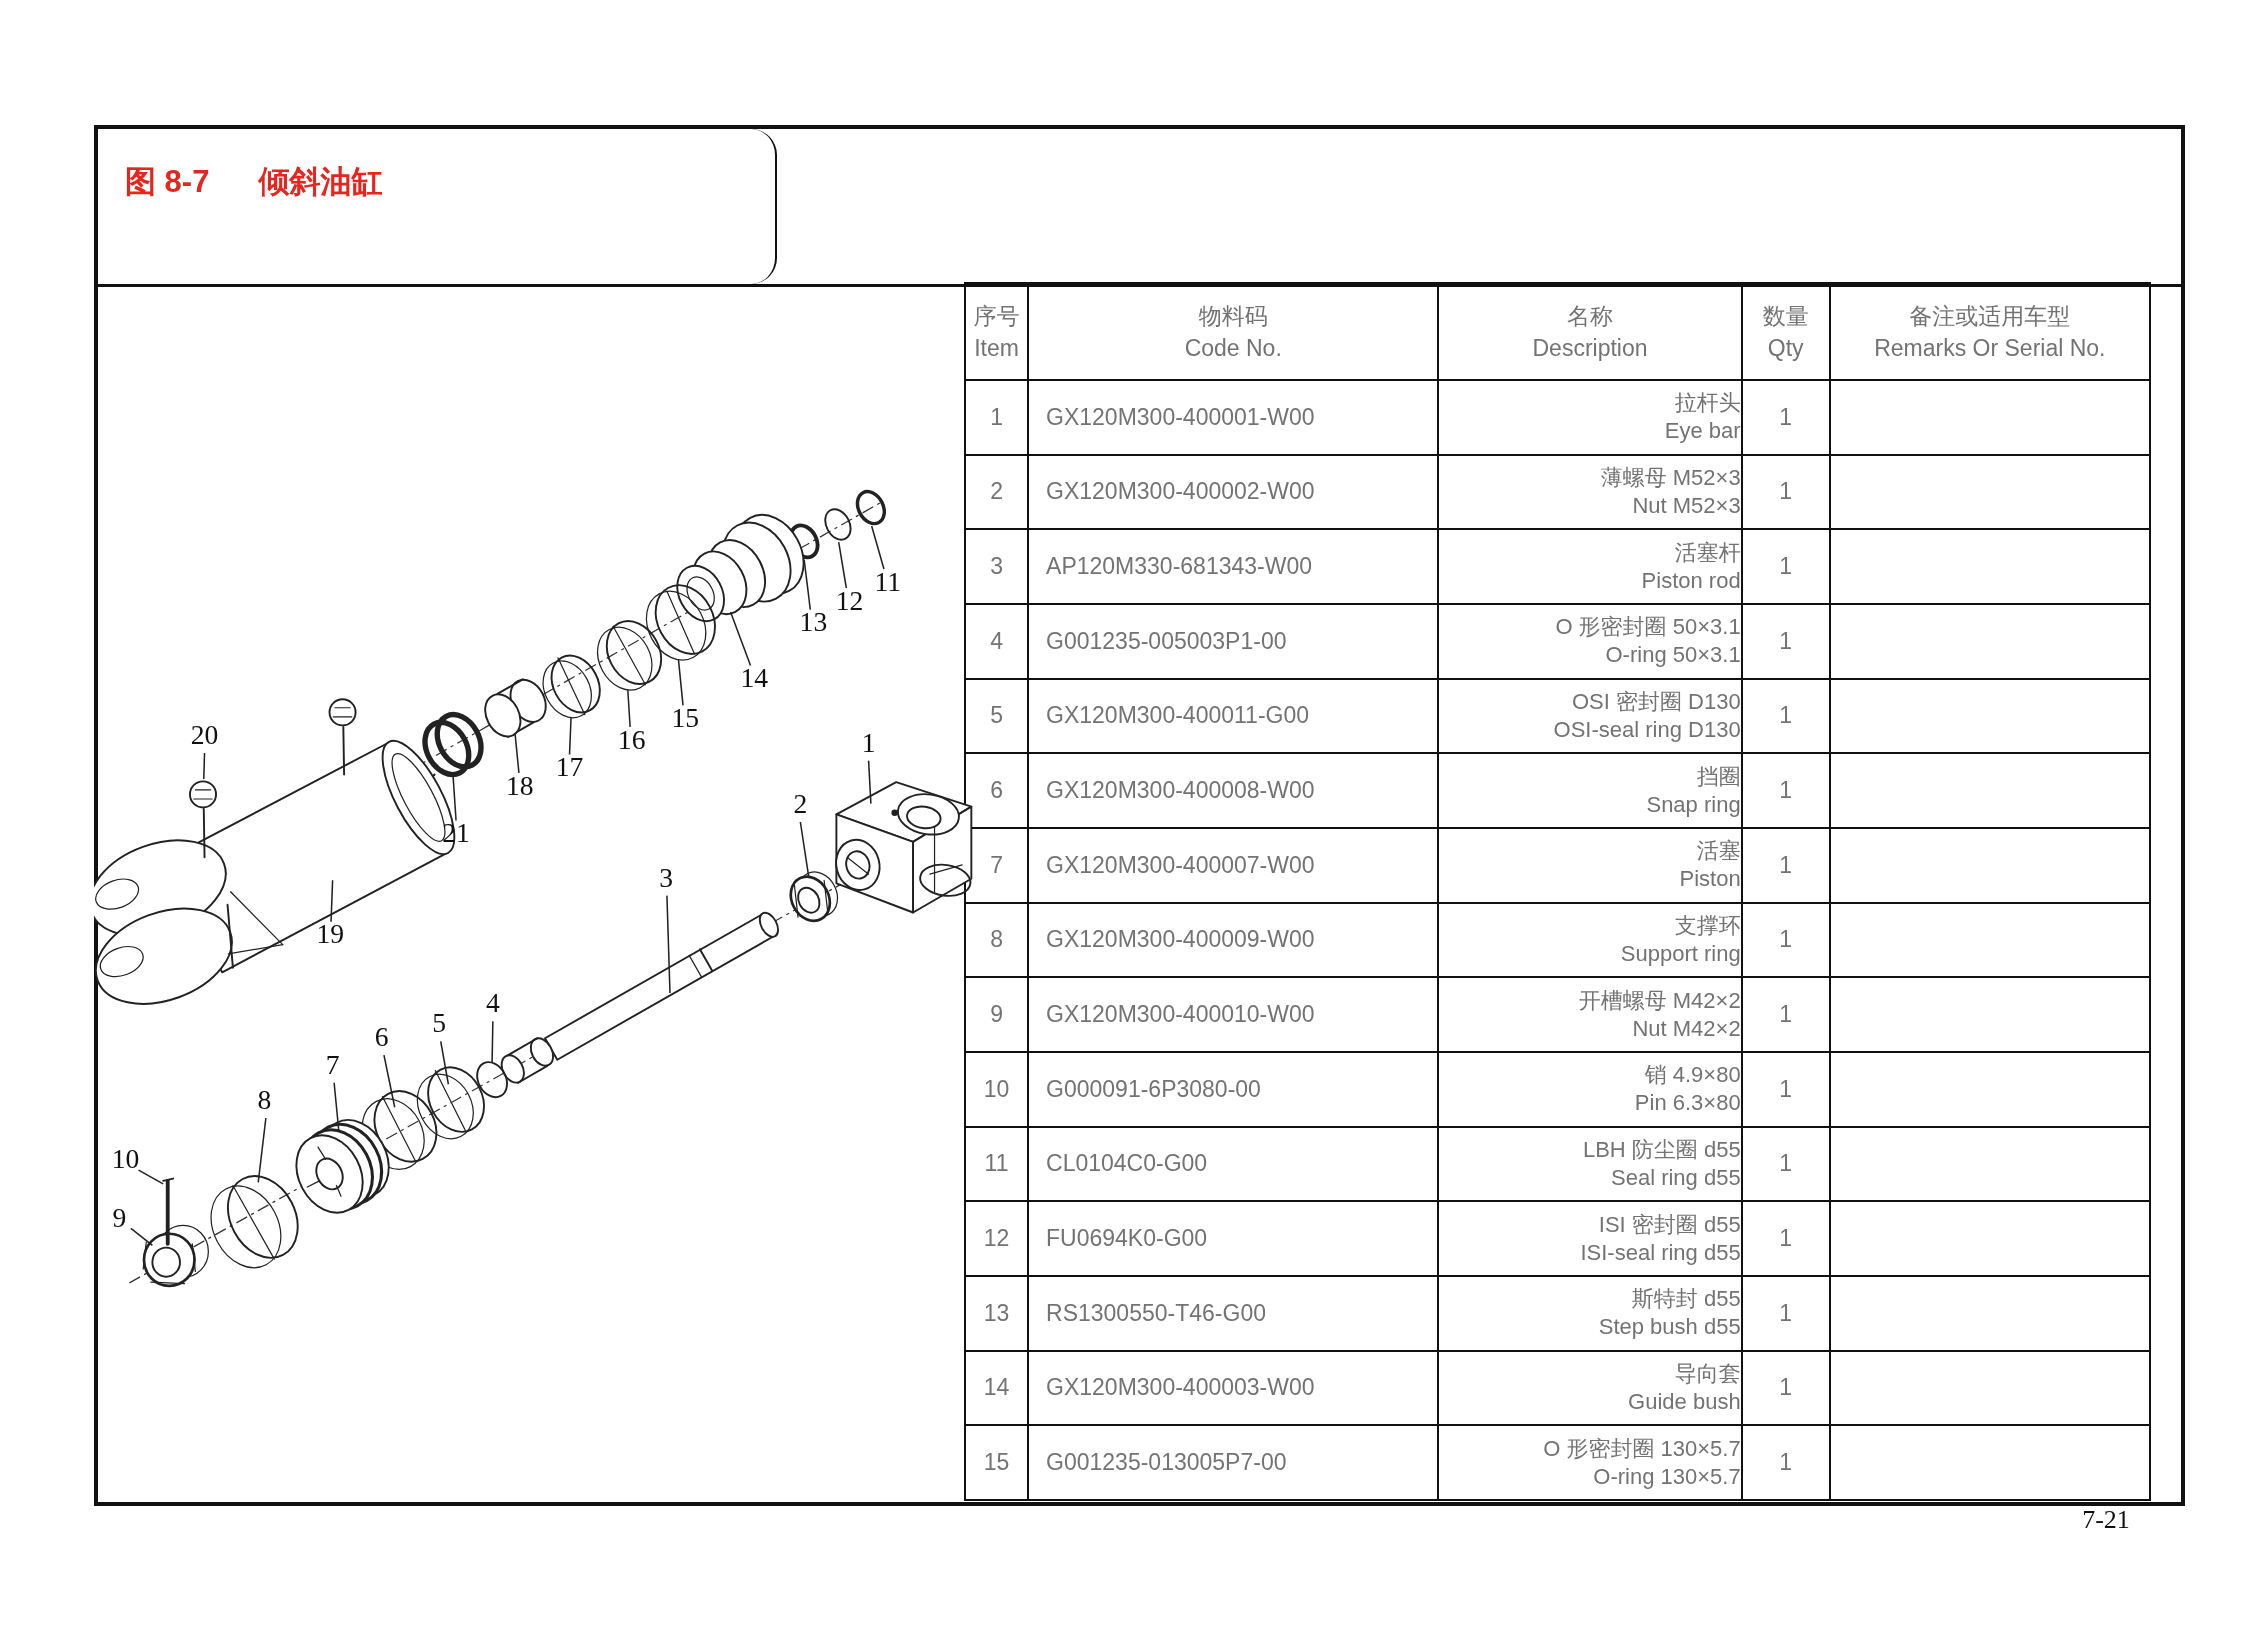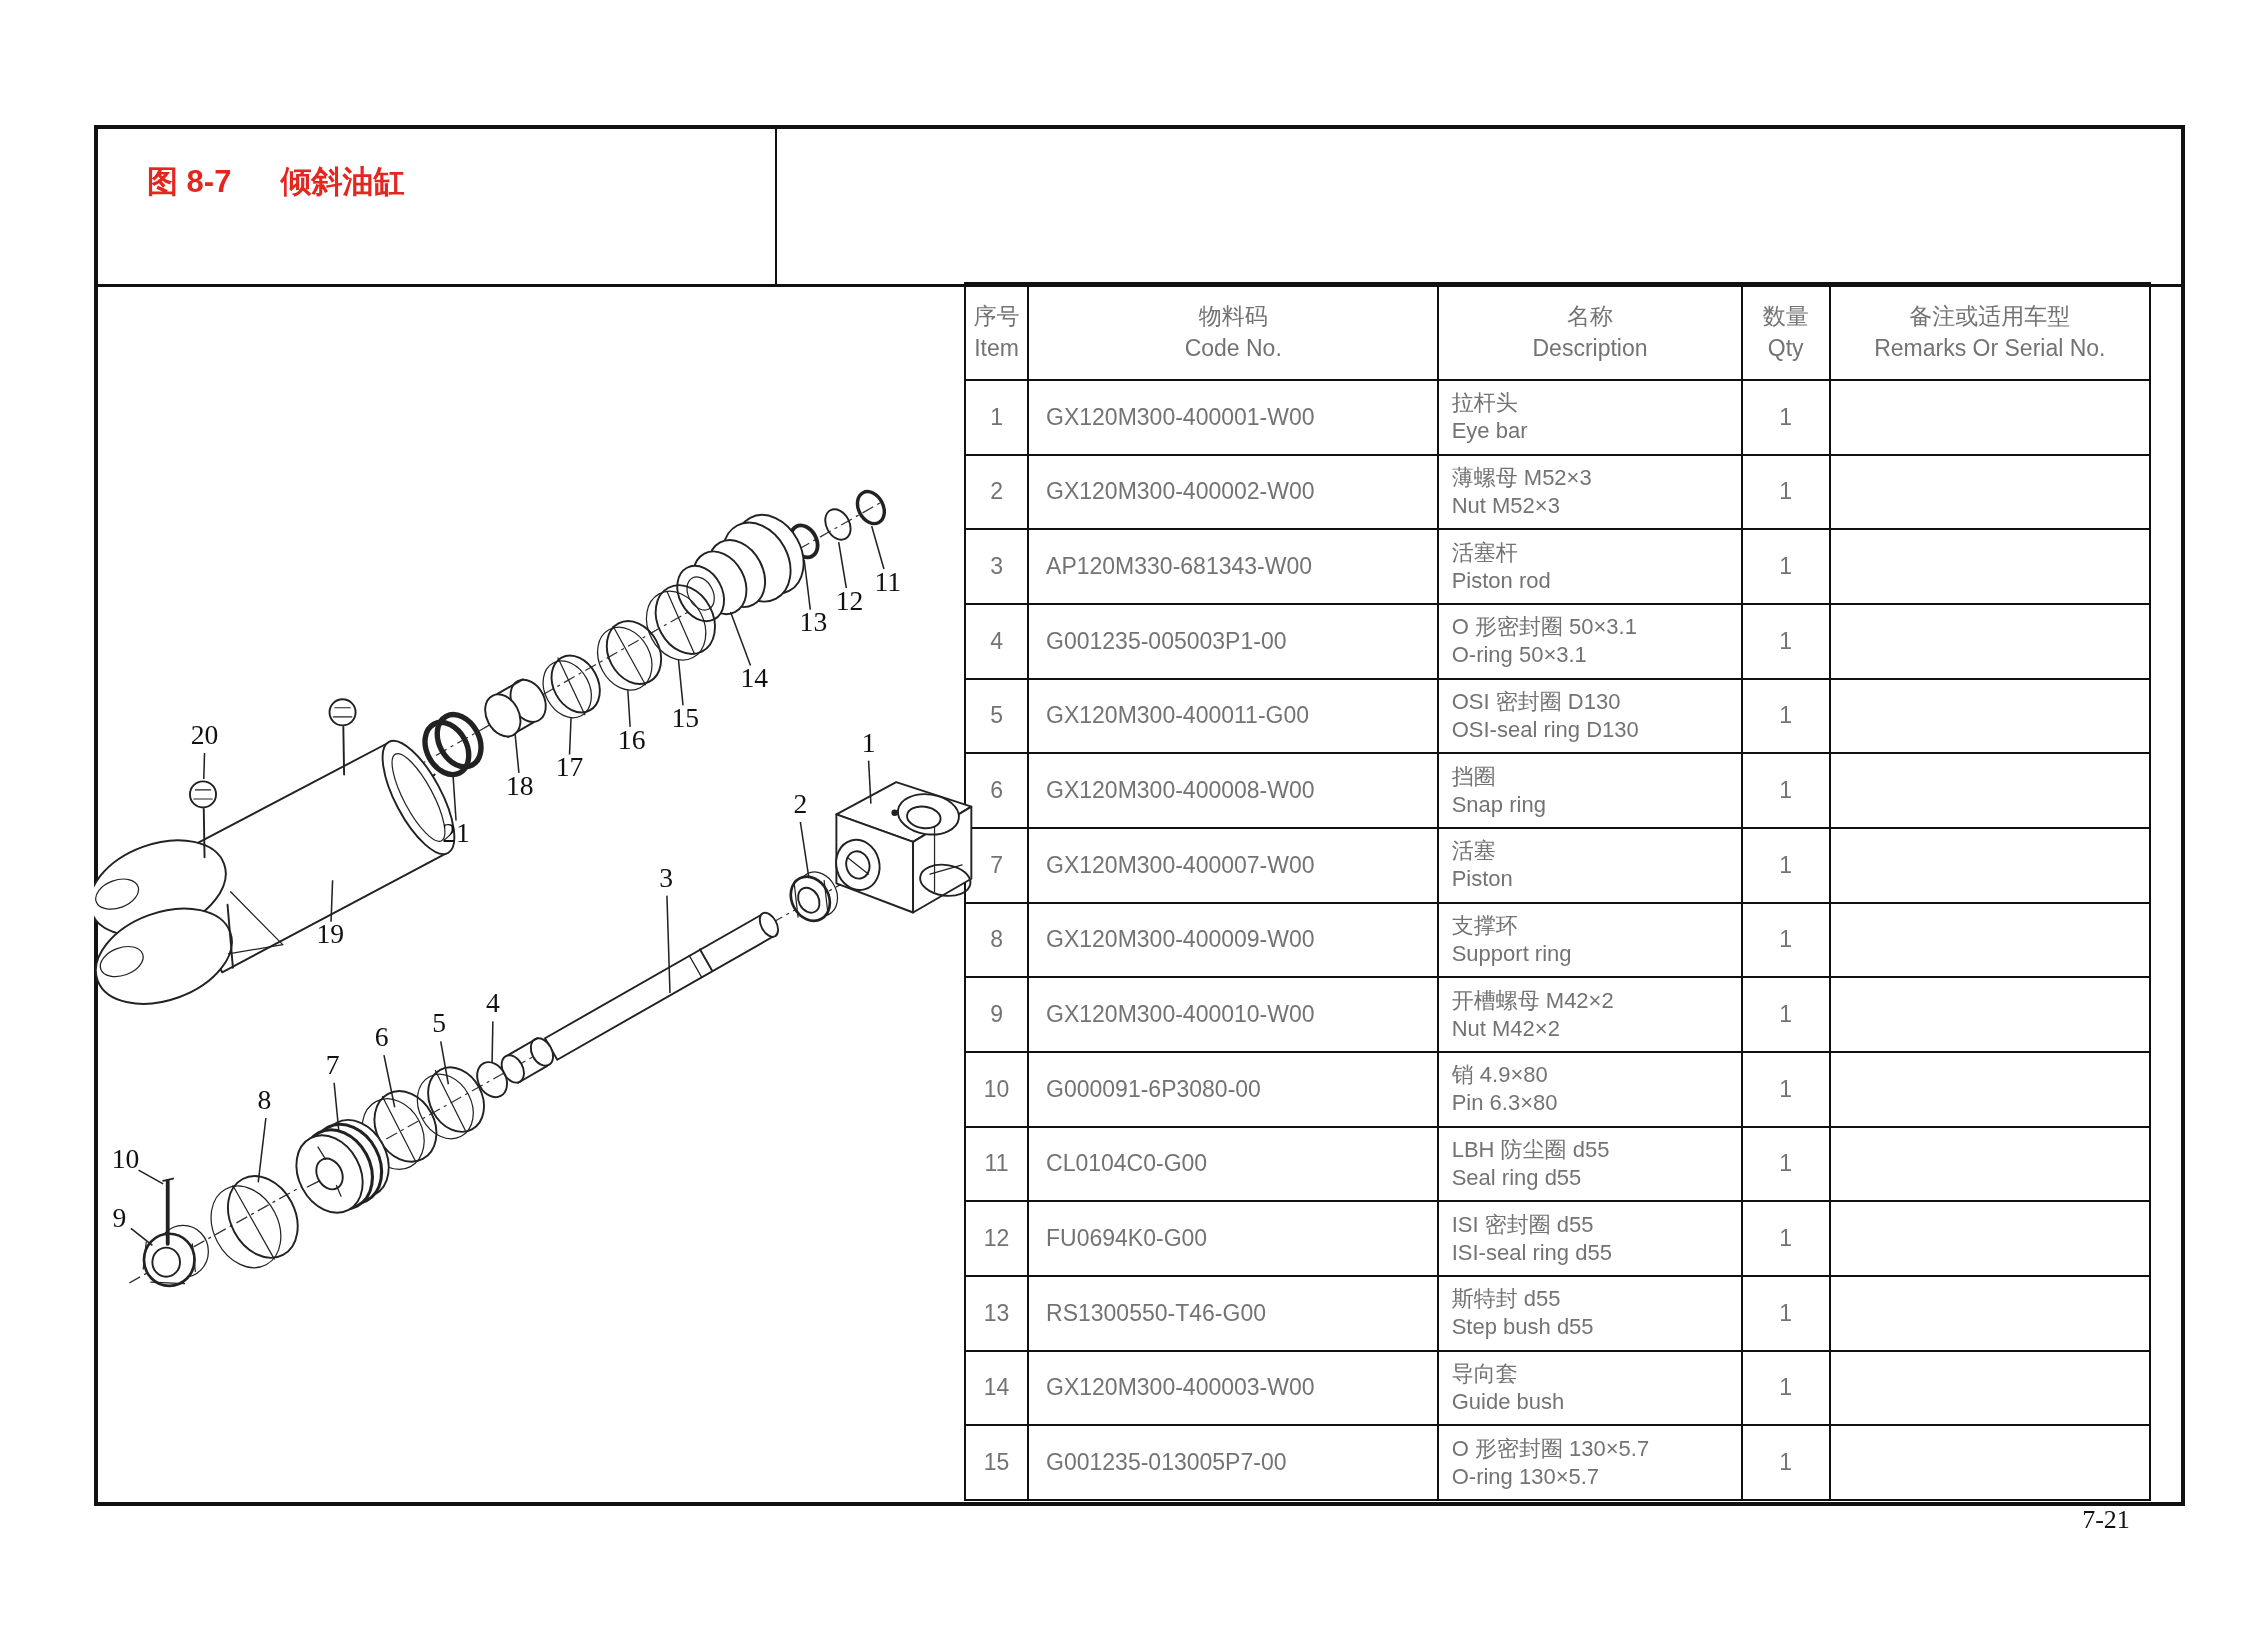"图 8-7 倾斜油缸" .title-cell { border-radius: none -> 26px; padding: 32px 0 0 49px -> 32px 0 0 27px }
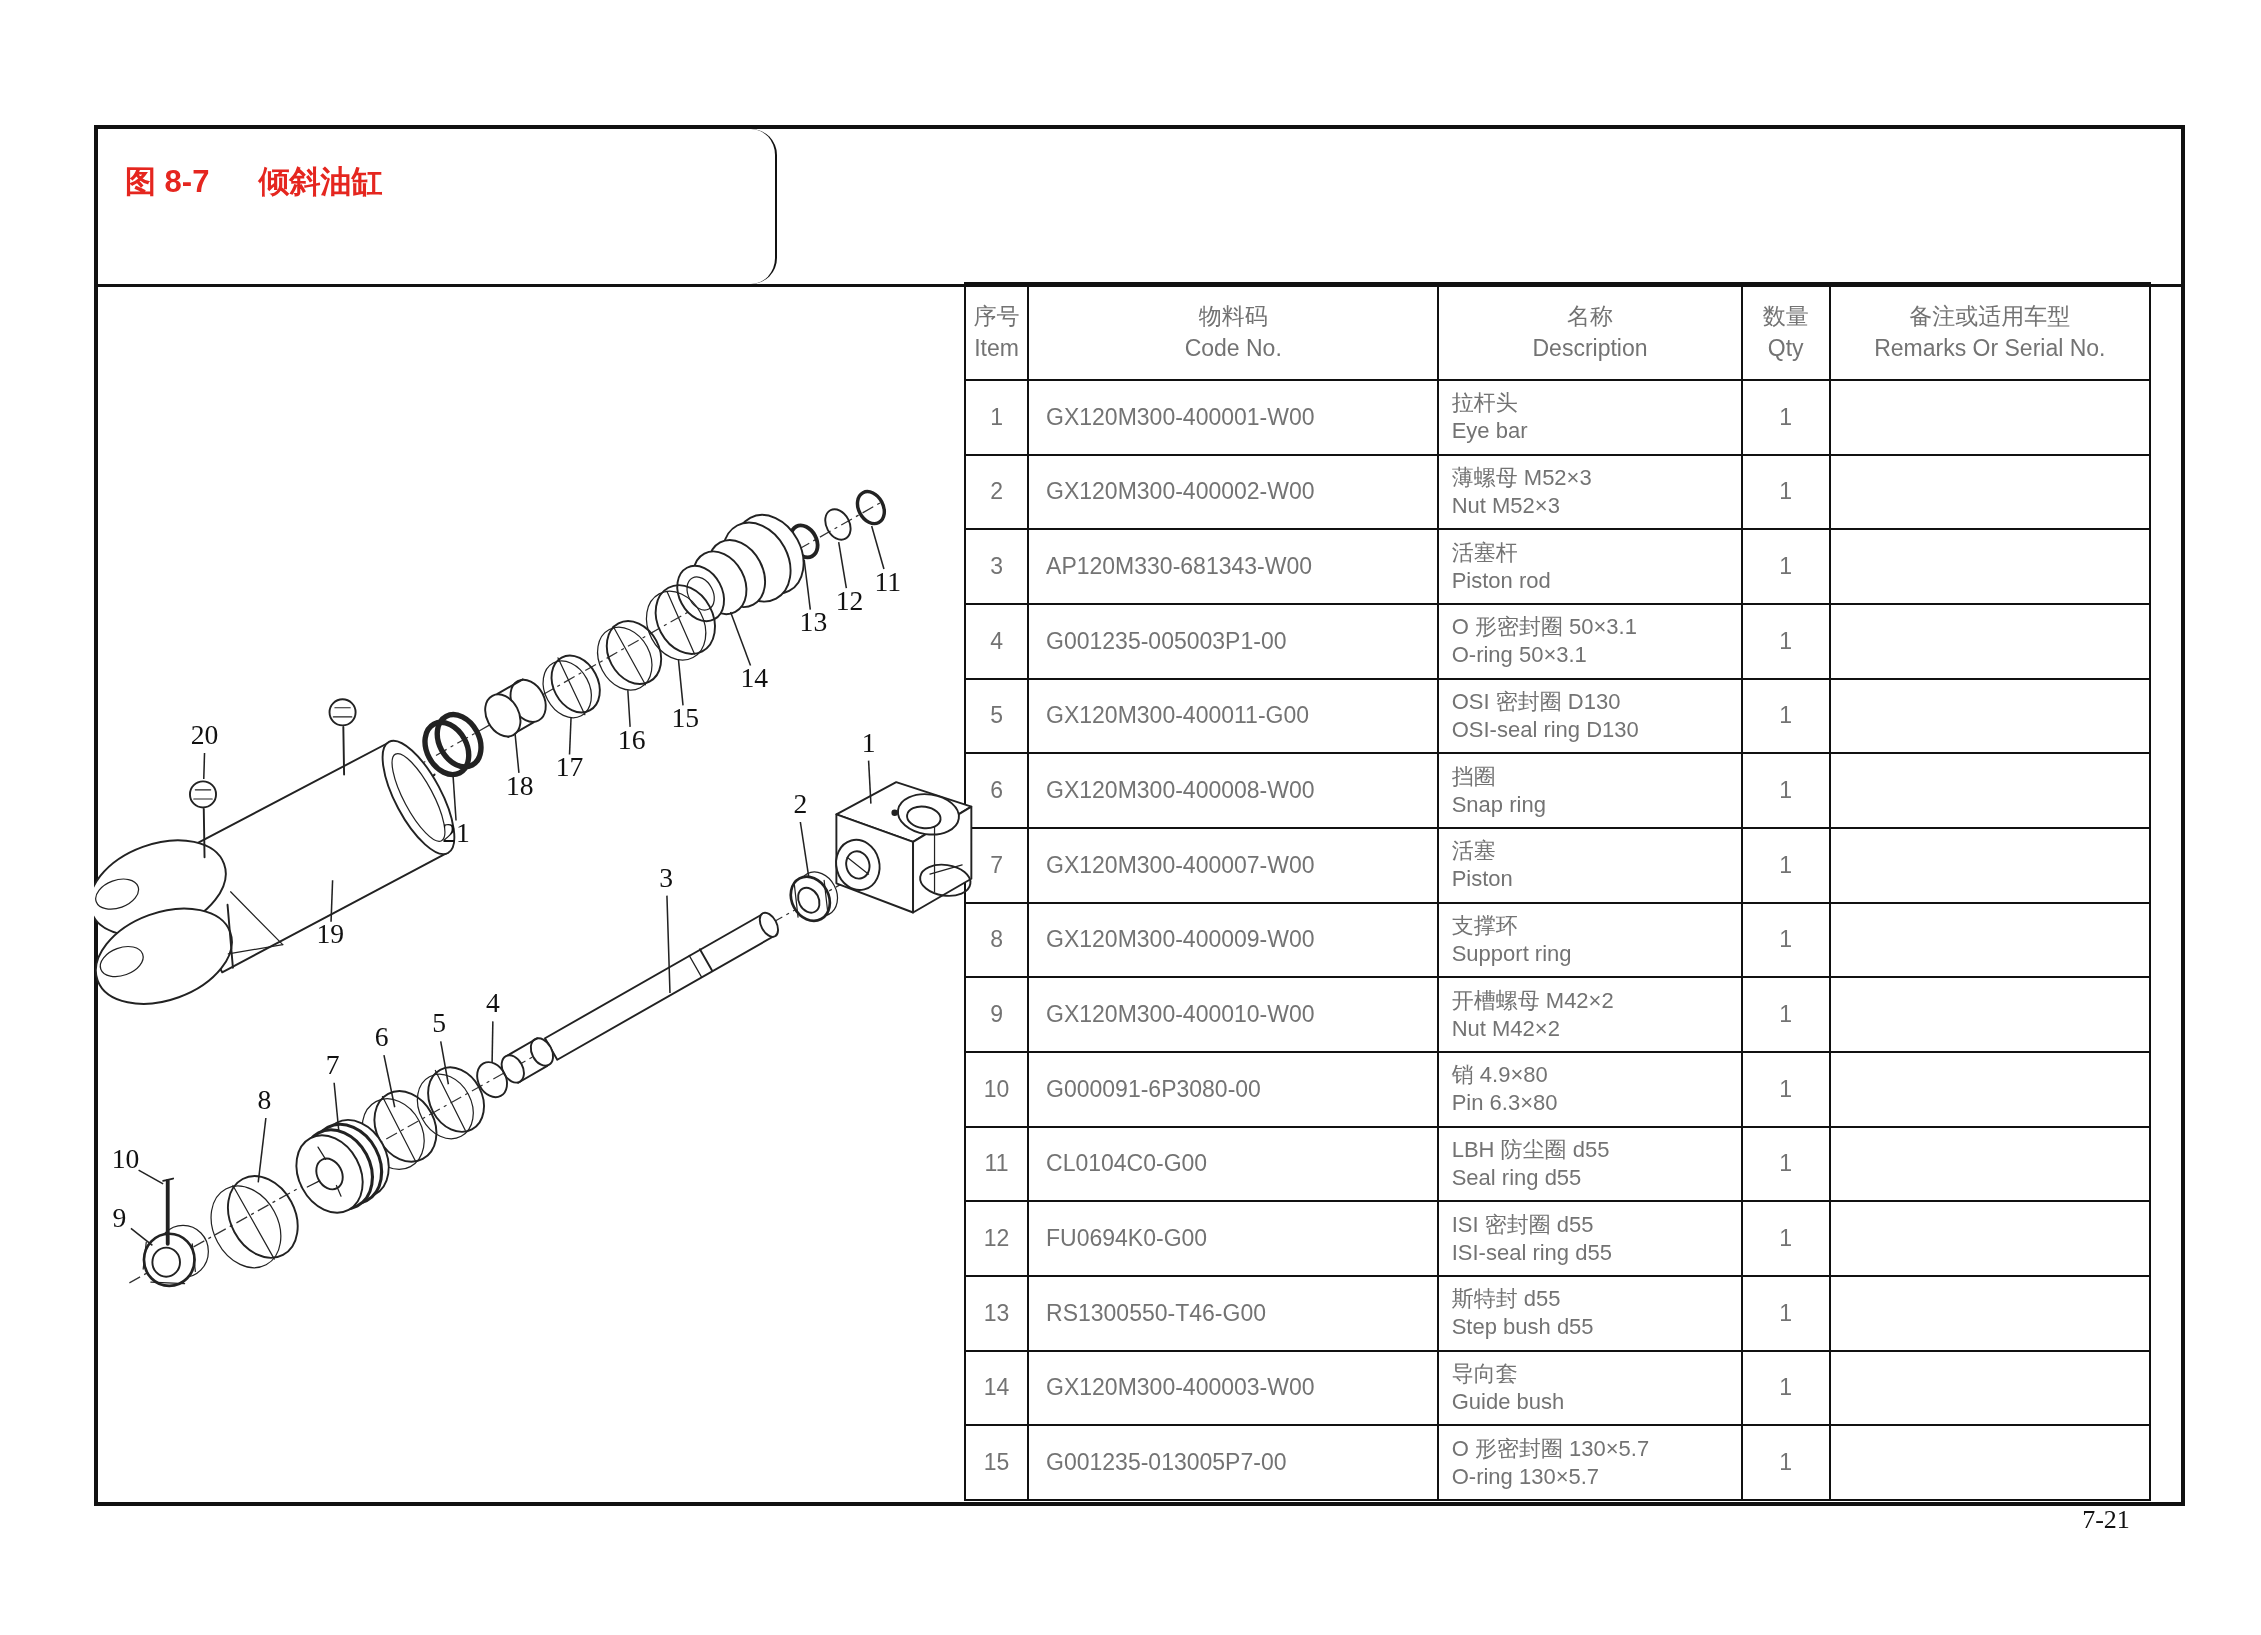"拉杆头" .c-desc { text-align: none -> right }
